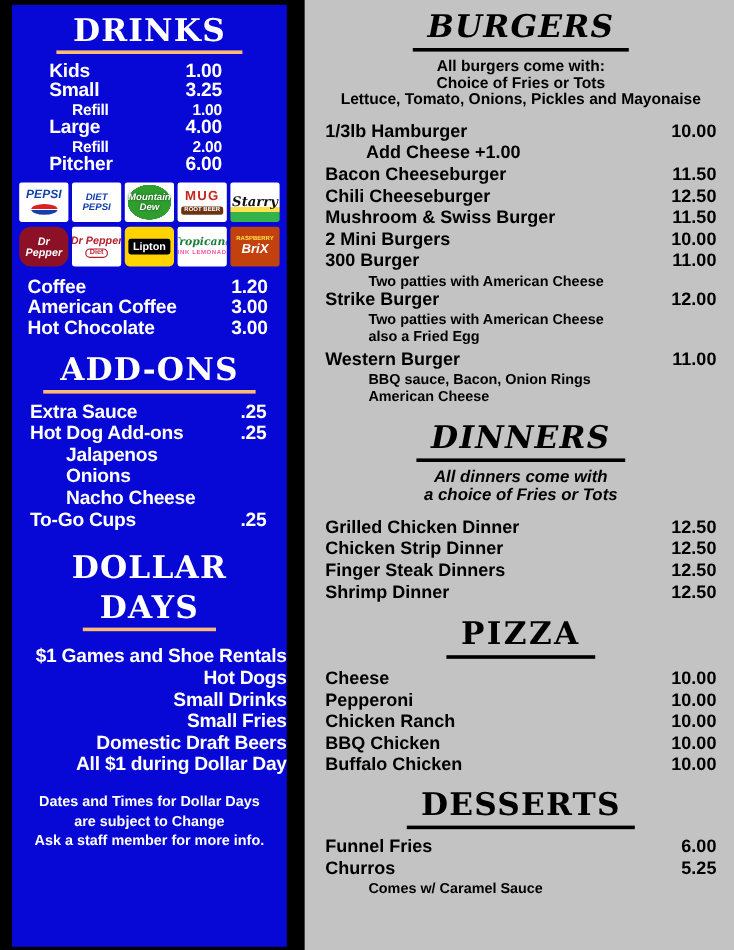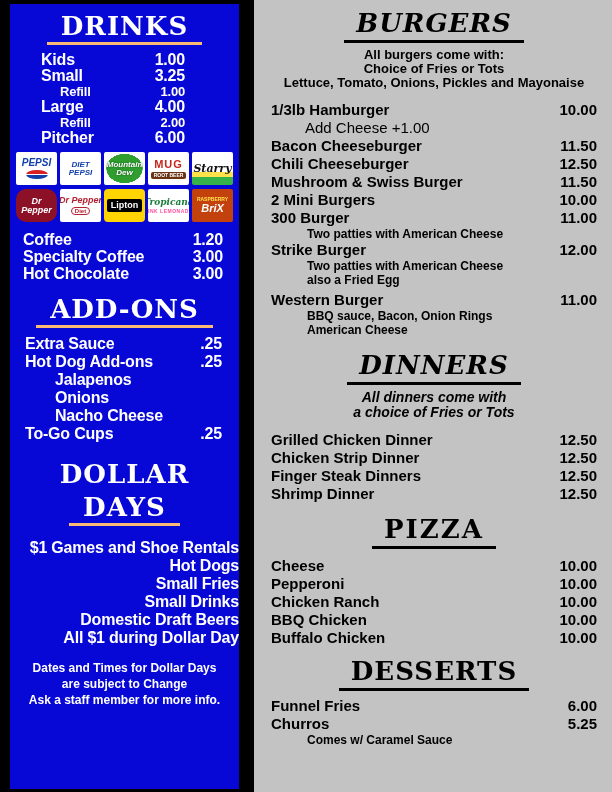"Add Cheese +1.00" .r-note1 { font-weight: normal -> bold }
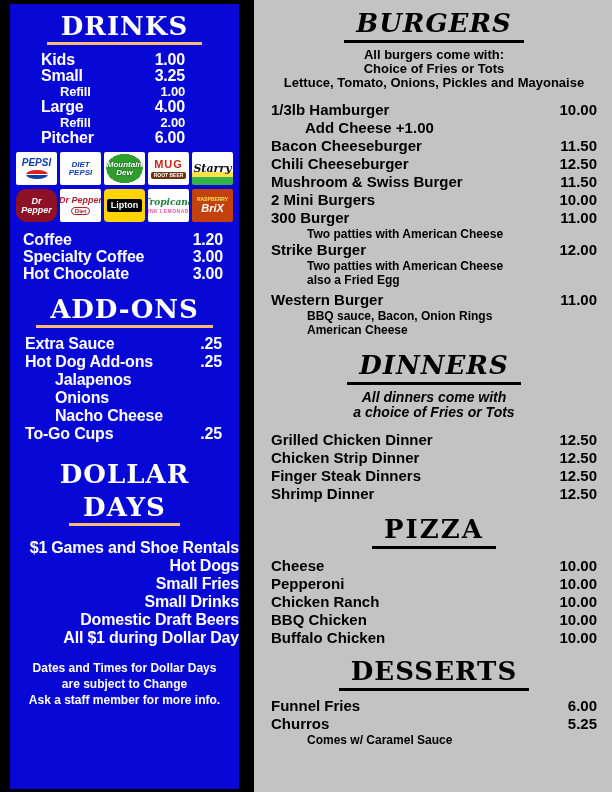"Specialty Coffee" span { text: Specialty -> American }
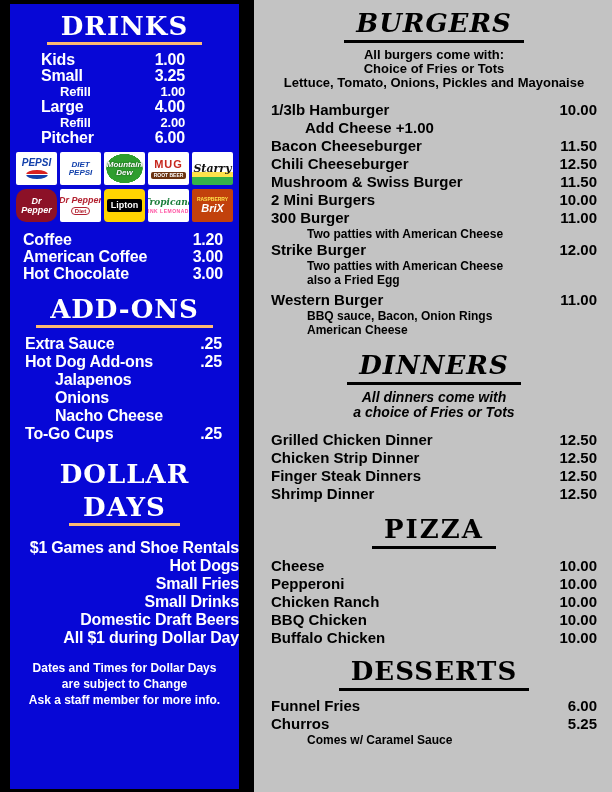"Small Fries" div.dd-item { order: before "Small Drinks" -> after "Small Drinks" }
